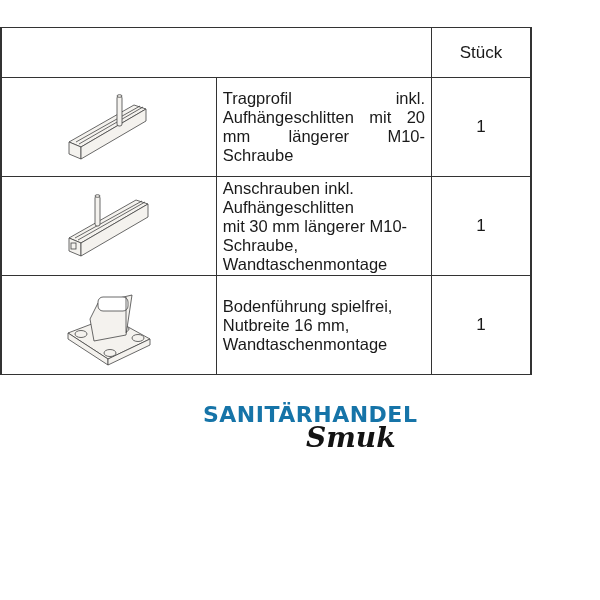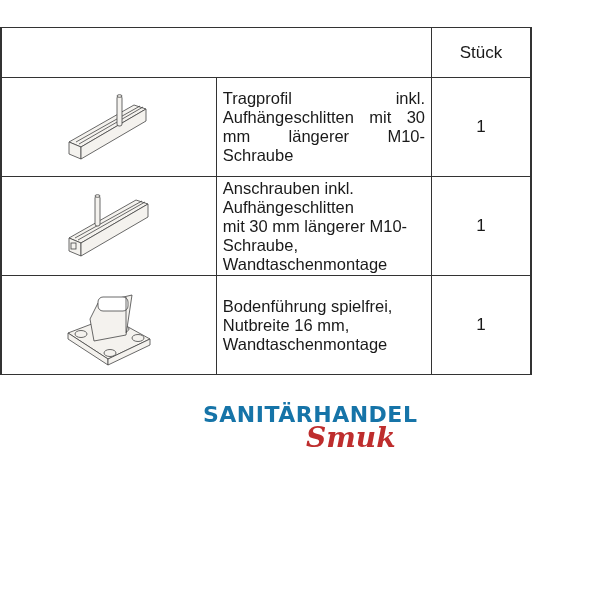"Tragprofil inkl. Aufhängeschlitten mit" td.desc { text: 30 -> 20 }
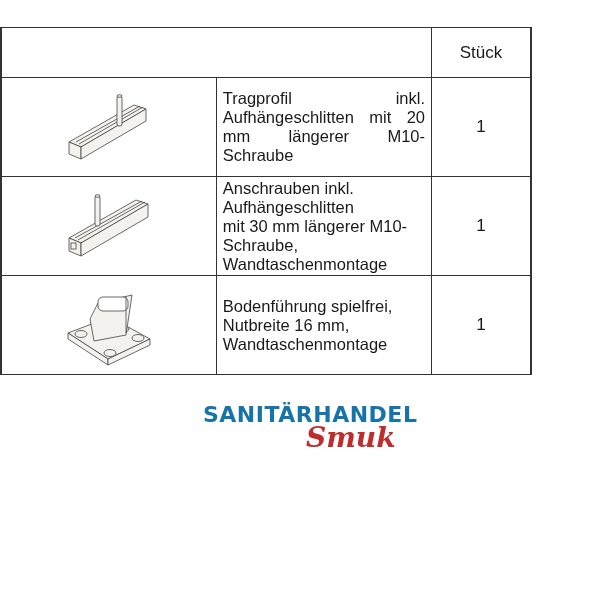"Smuk" .wm .bot { color: #b91c1c -> #000000 }
